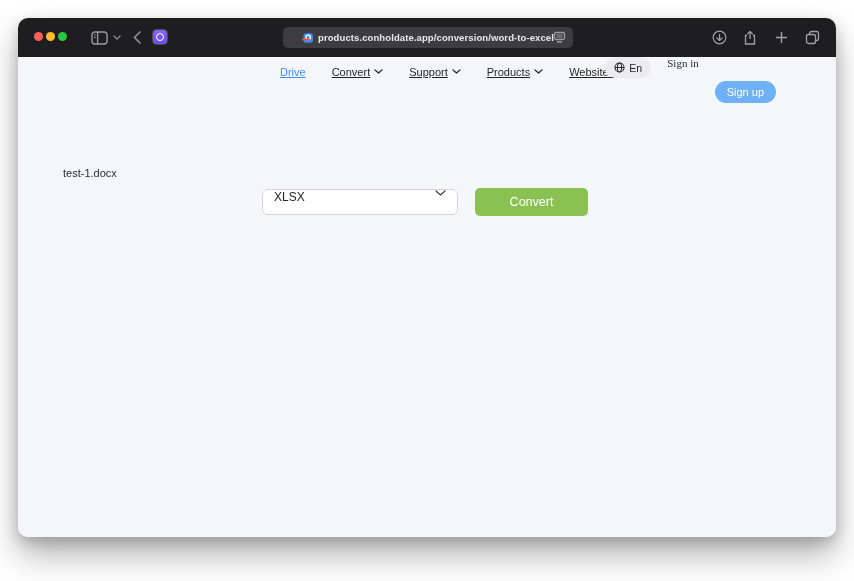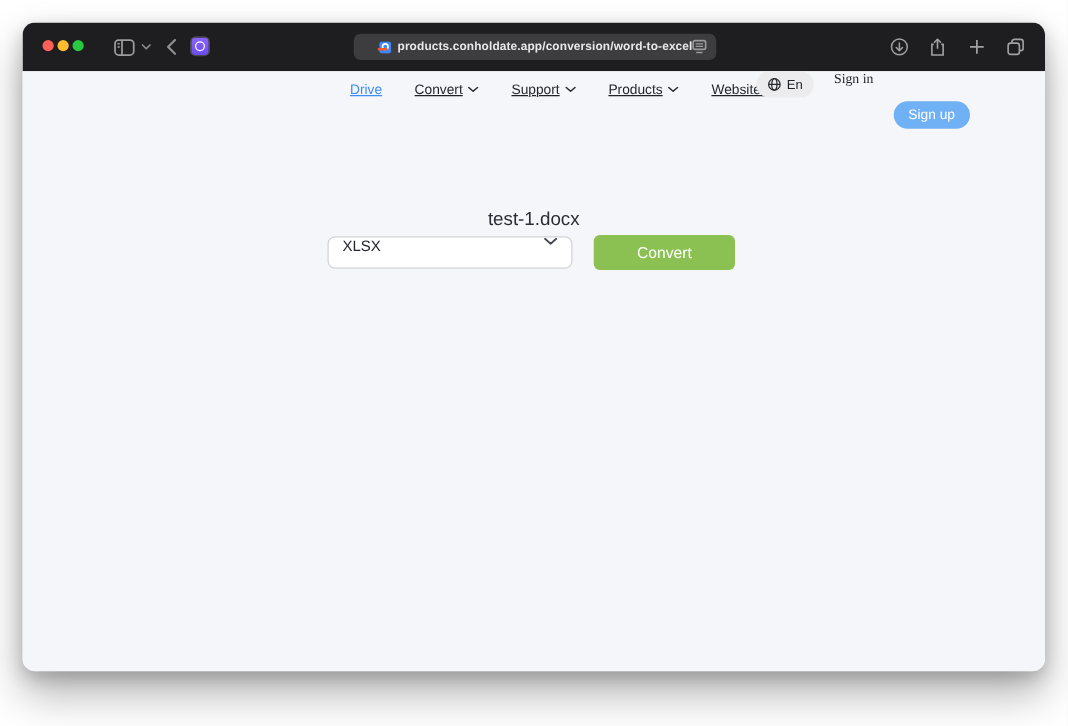"test-1.docx" .filename { font-size: 15px -> 11px; padding-left: none -> 45px; text-align: center -> left }
